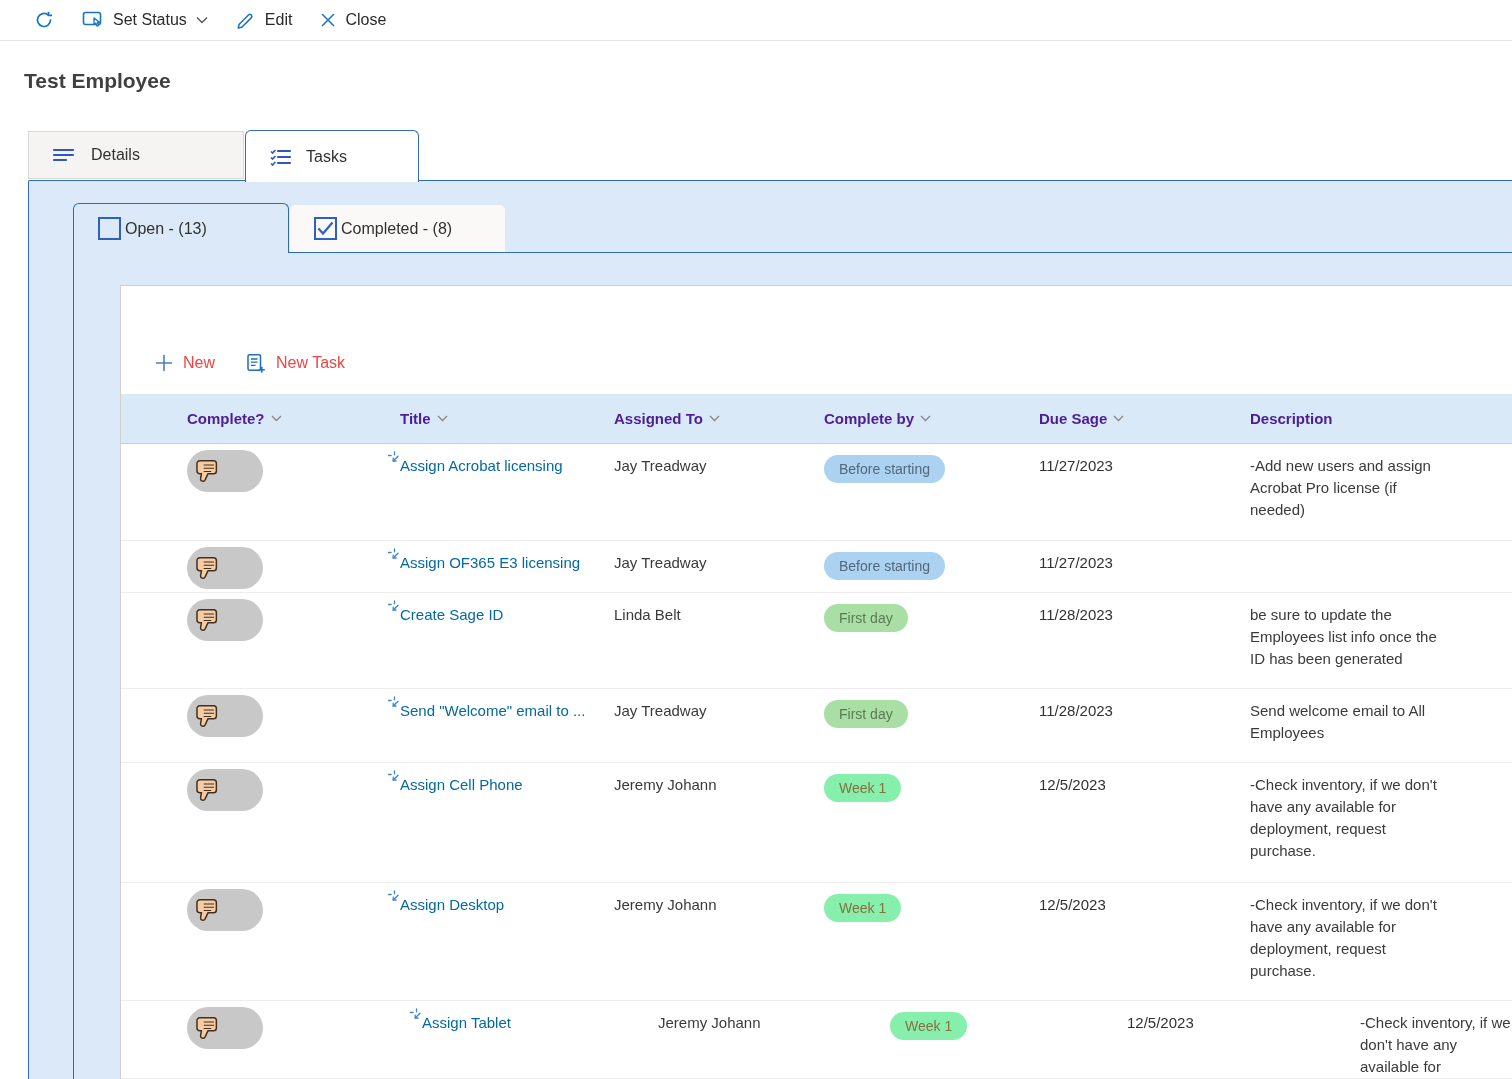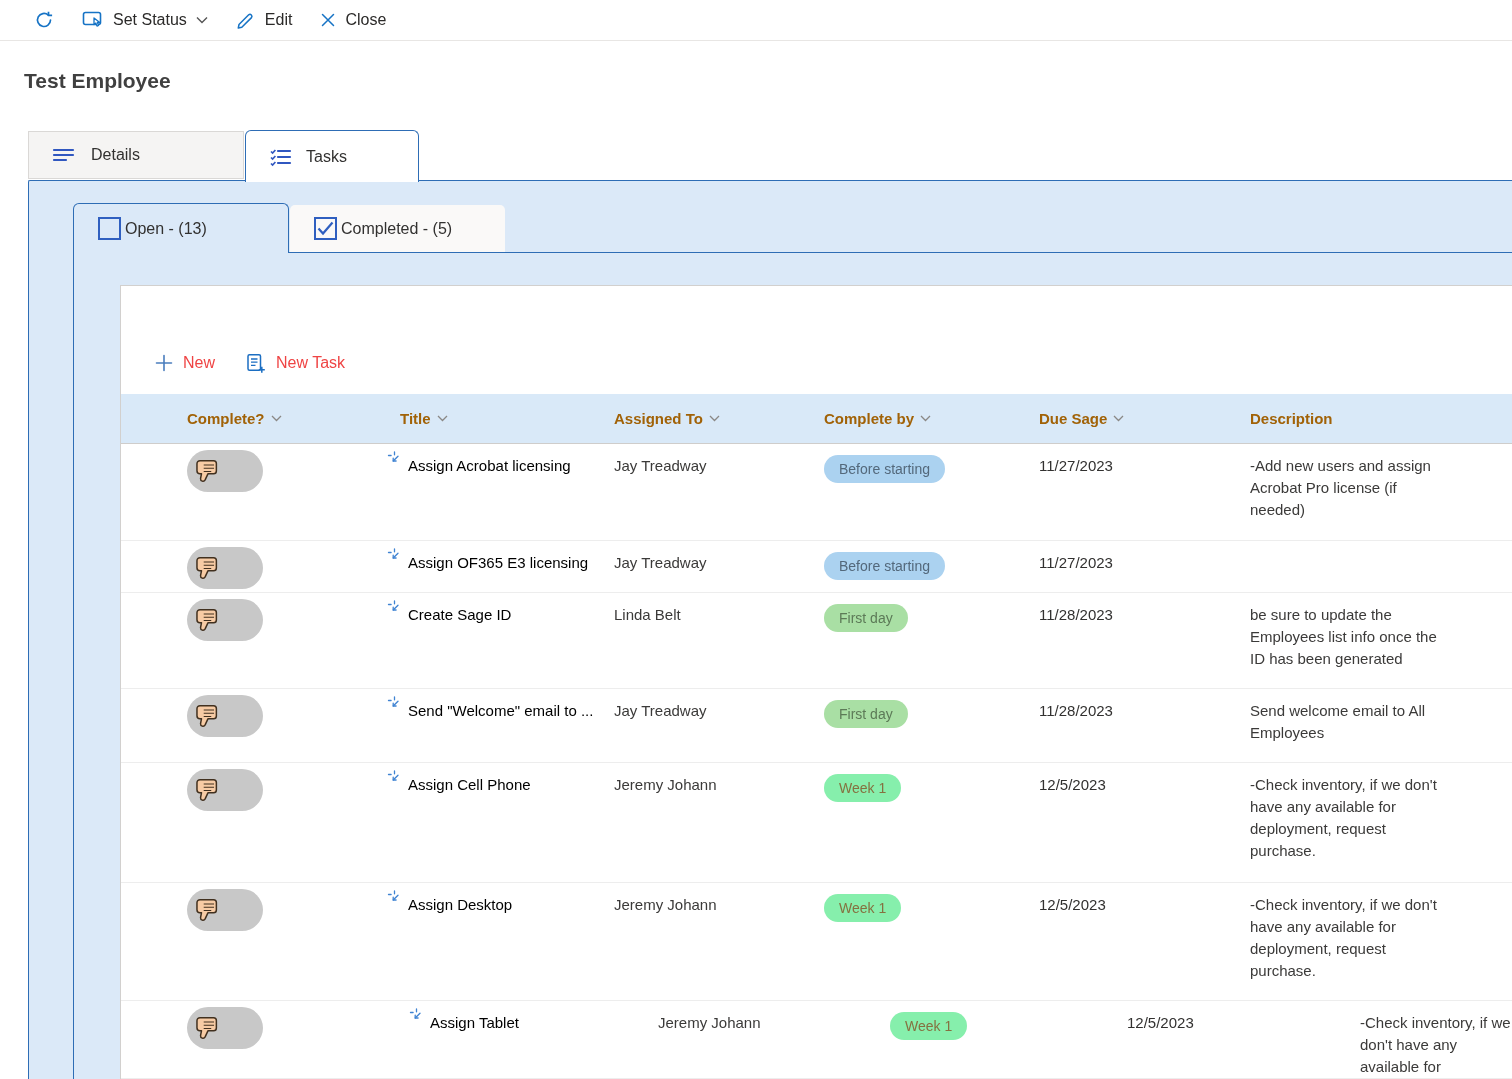"Completed - (5)" span { text: 5 -> 8 }
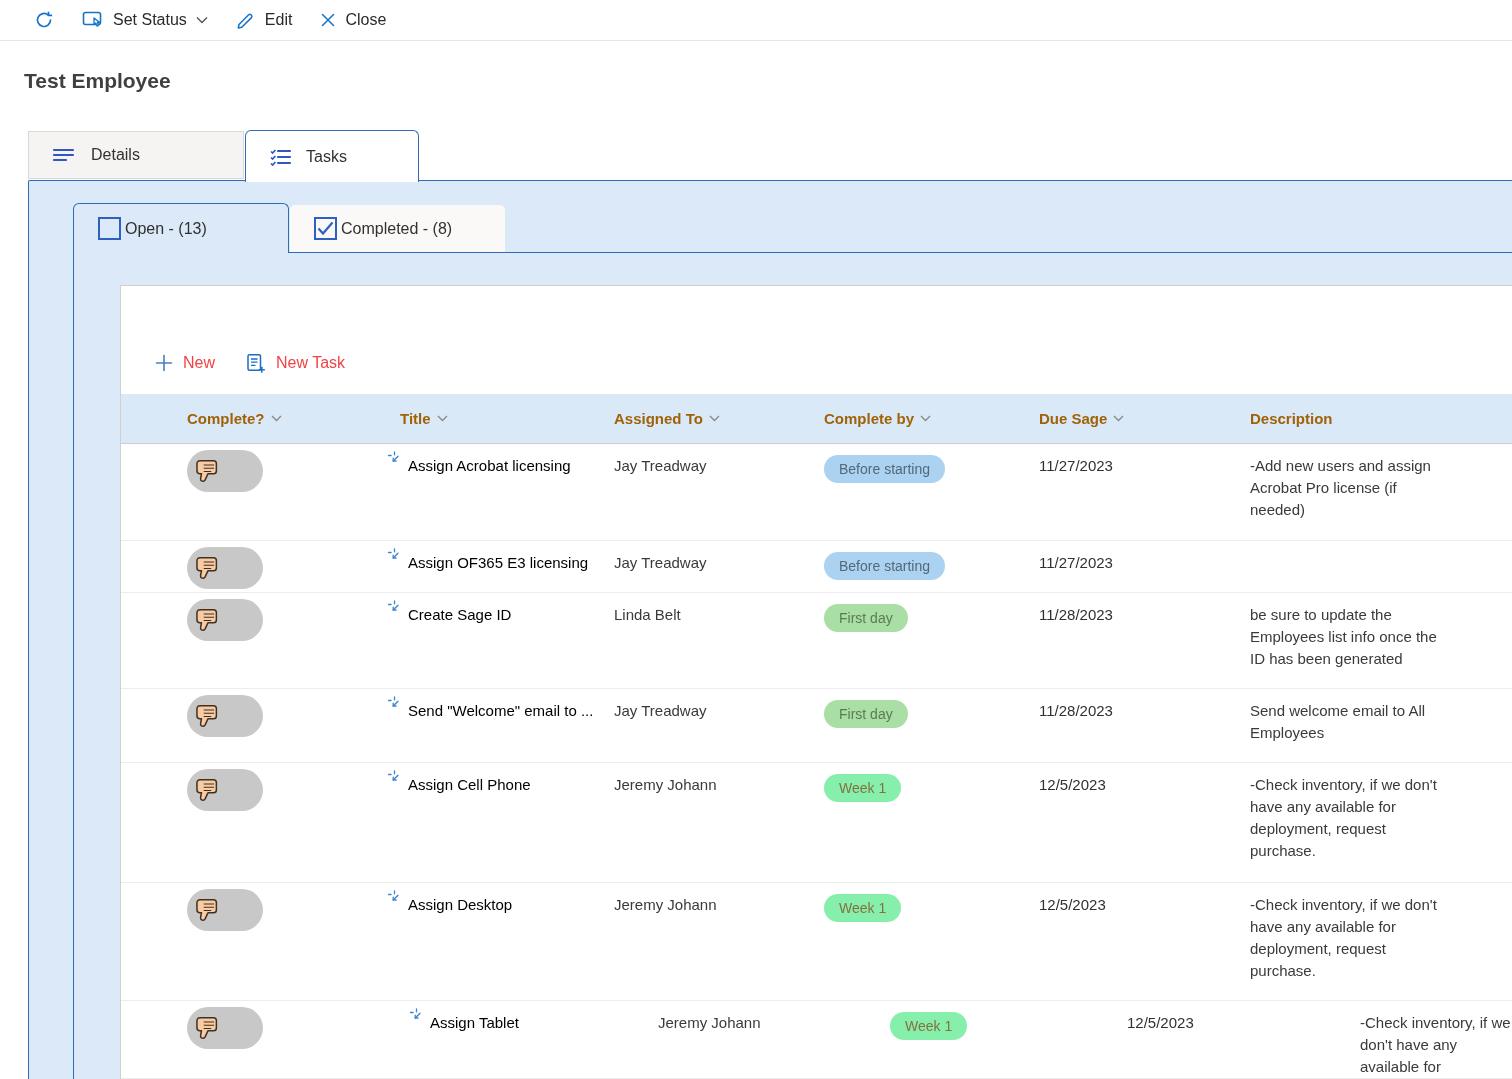"Complete?" .hcell { color: #a16207 -> #4c1d95 }
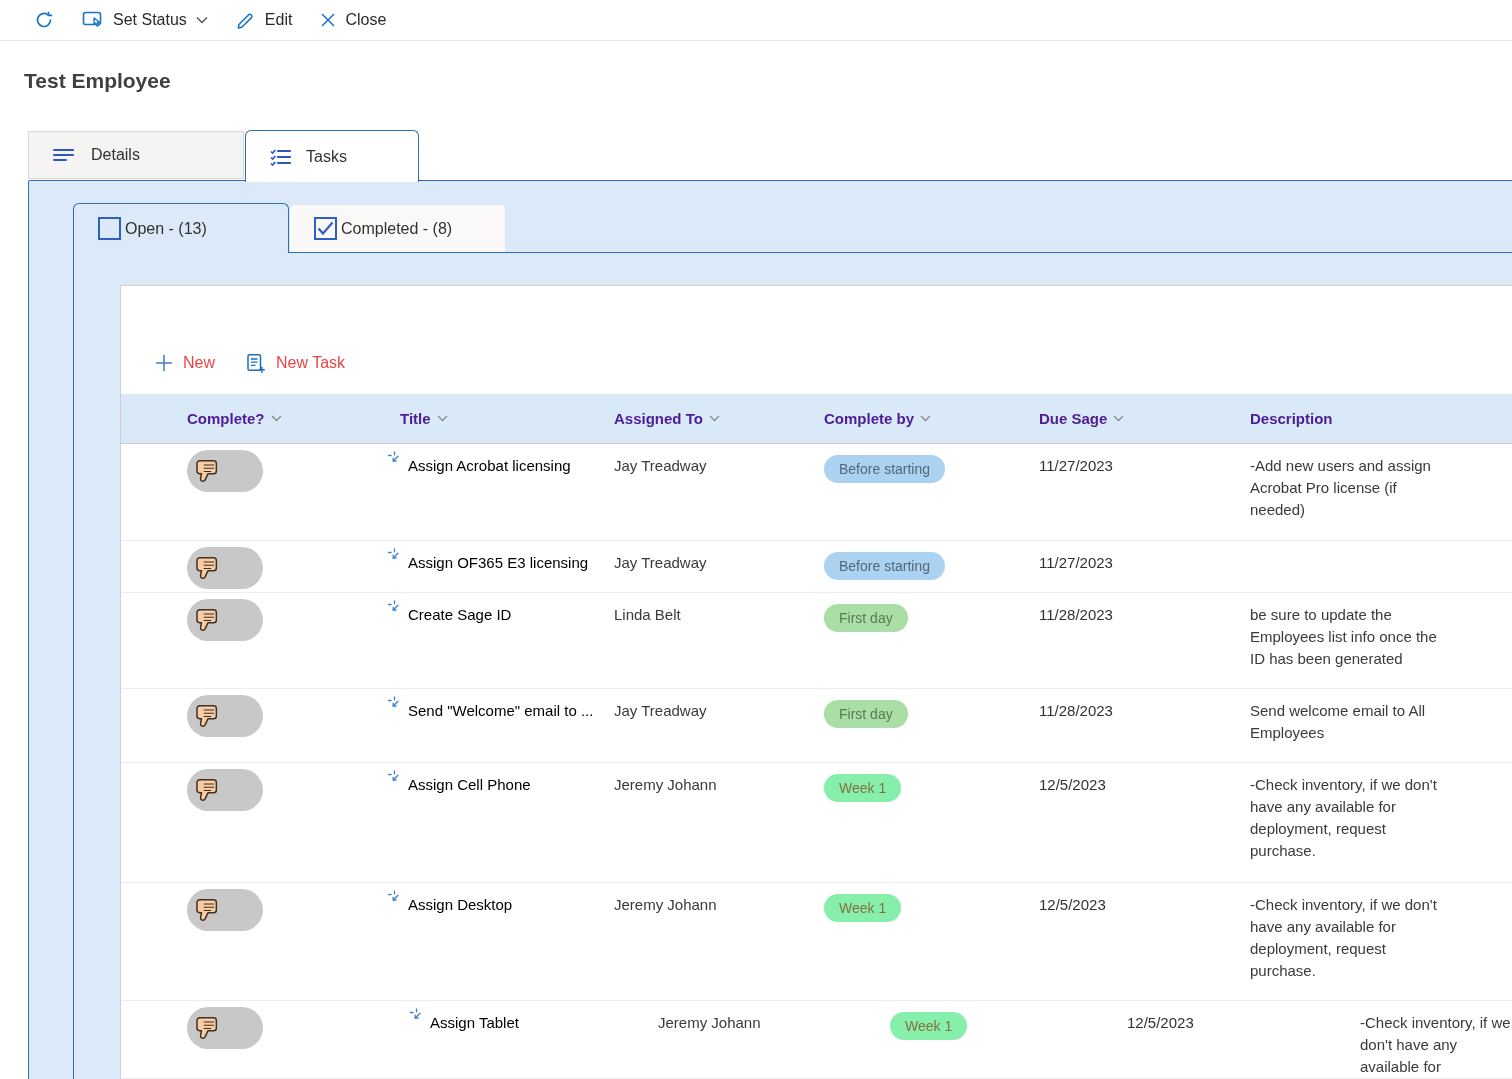"Assign Acrobat licensing" .titlelink { color: #000000 -> #0369a1; margin-left: 8px -> none }
